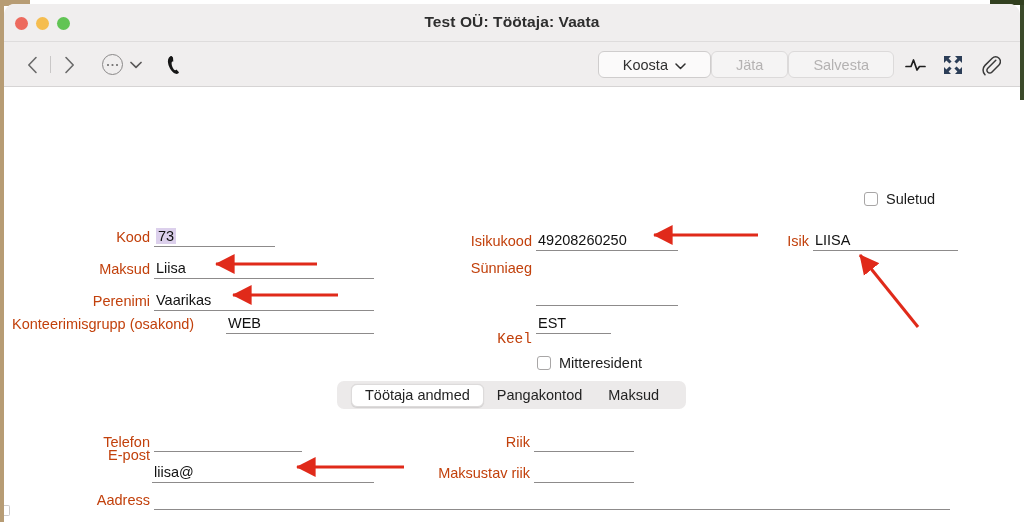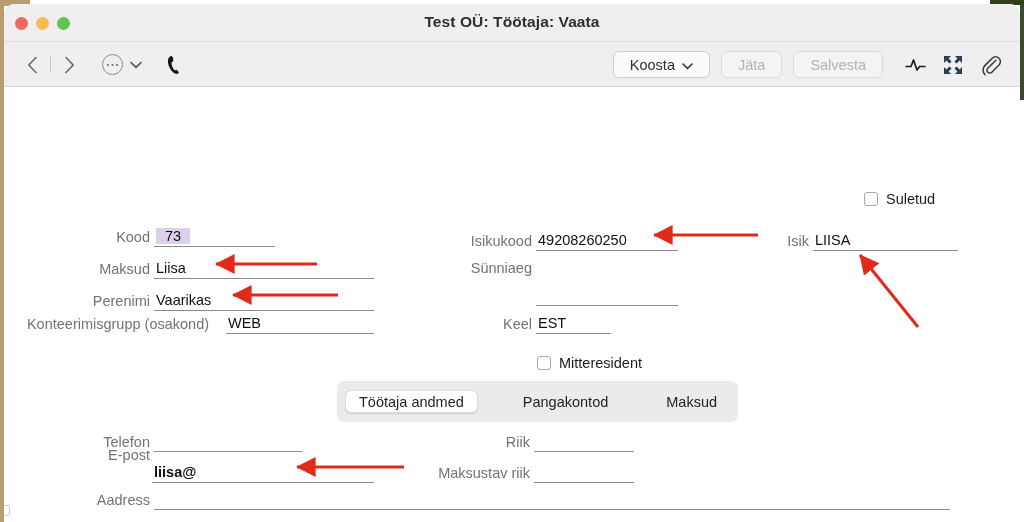"Koosta" .tb-btn { margin-right: 11px -> none; padding: 0 16px -> 0 24px }
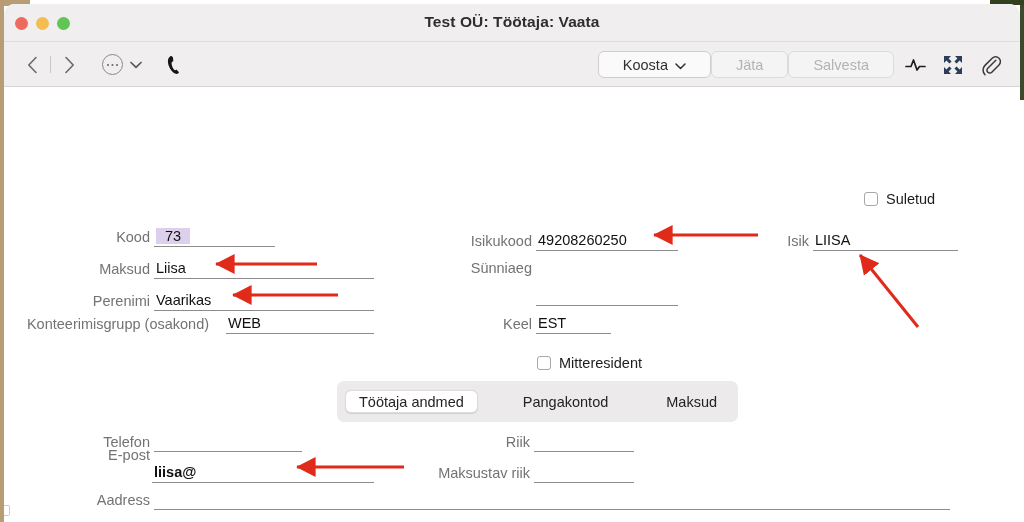"Kood" .f-label { color: #737373 -> #c2410c }
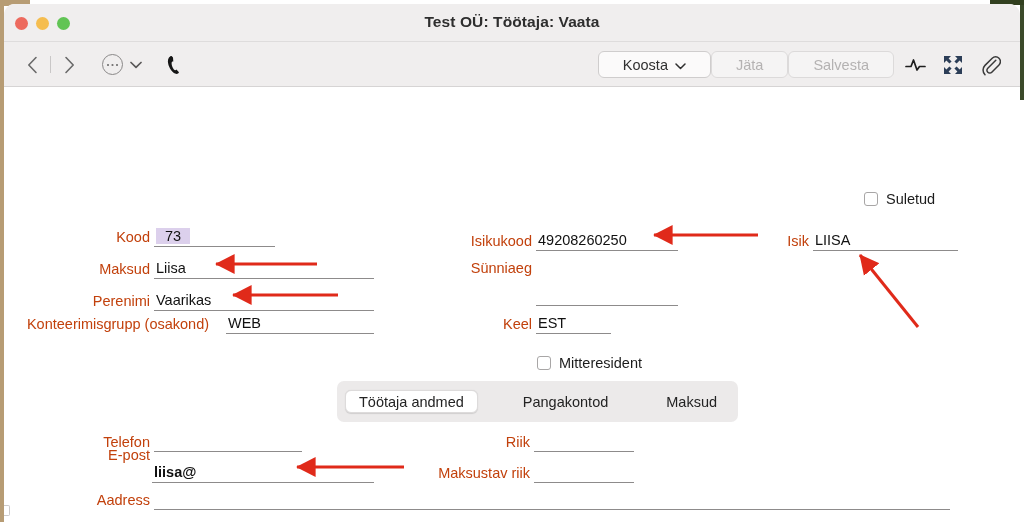"73" .sel-hl { padding: 0 9px -> 0 2px }
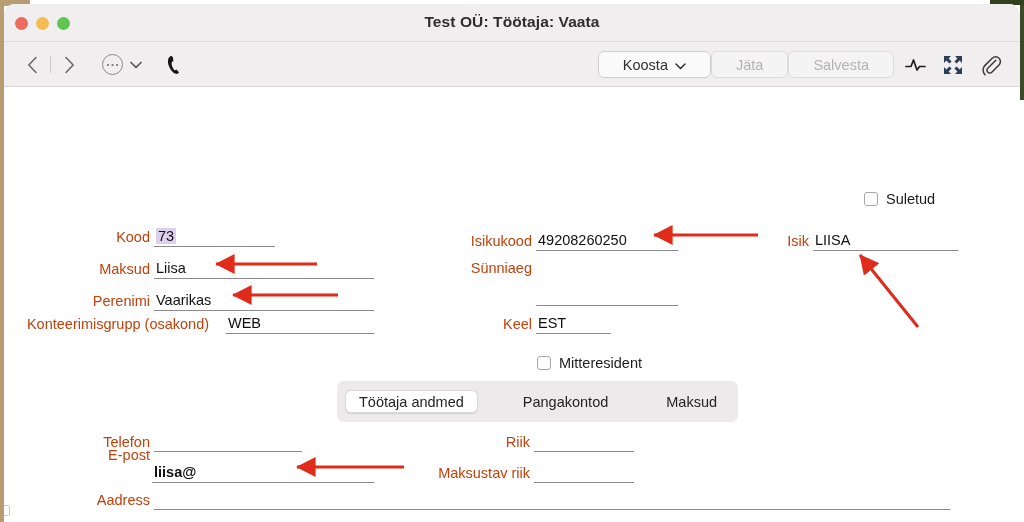"Konteerimisgrupp (osakond)" div.abs { text-align: center -> left }
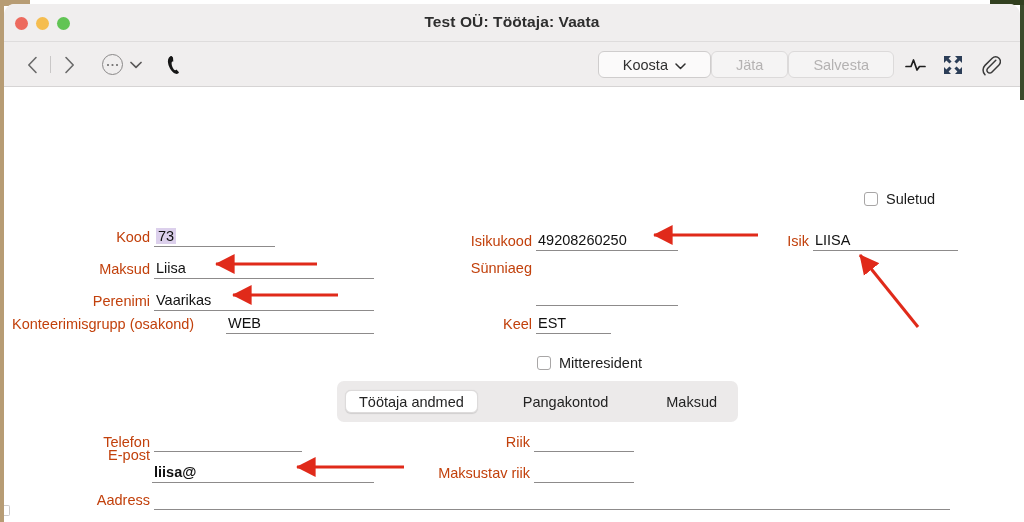"Keel" div.abs { font-family: none -> Liberation Mono, monospace; top: 229px -> 244px }
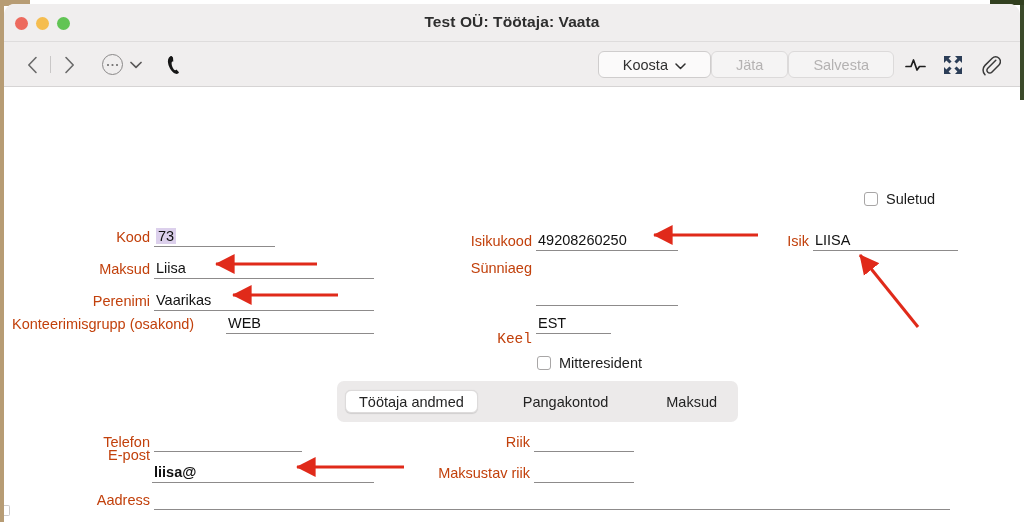"Töötaja andmed" .seg { gap: 32px -> none; height: 41px -> 25px; padding: 8px -> 14px }
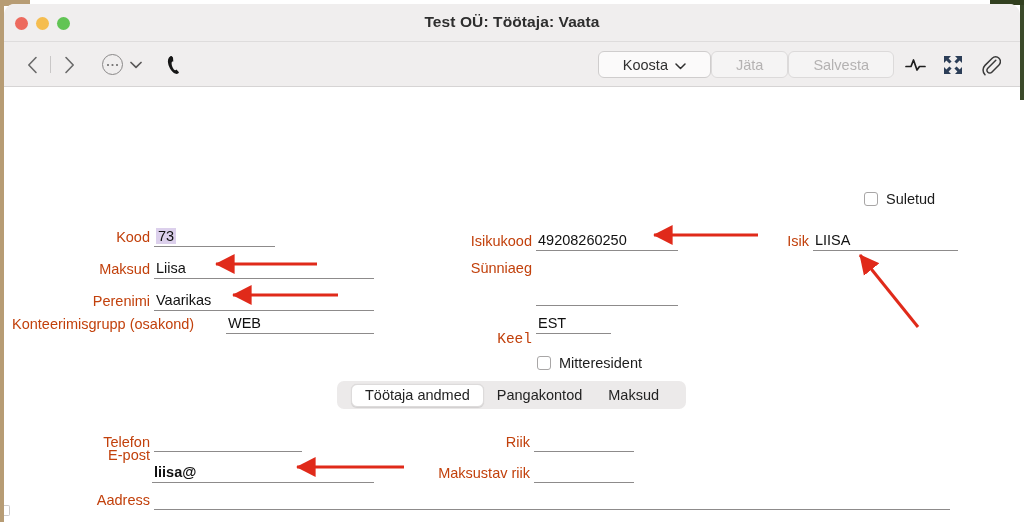"liisa@" div.abs { font-weight: bold -> none }
